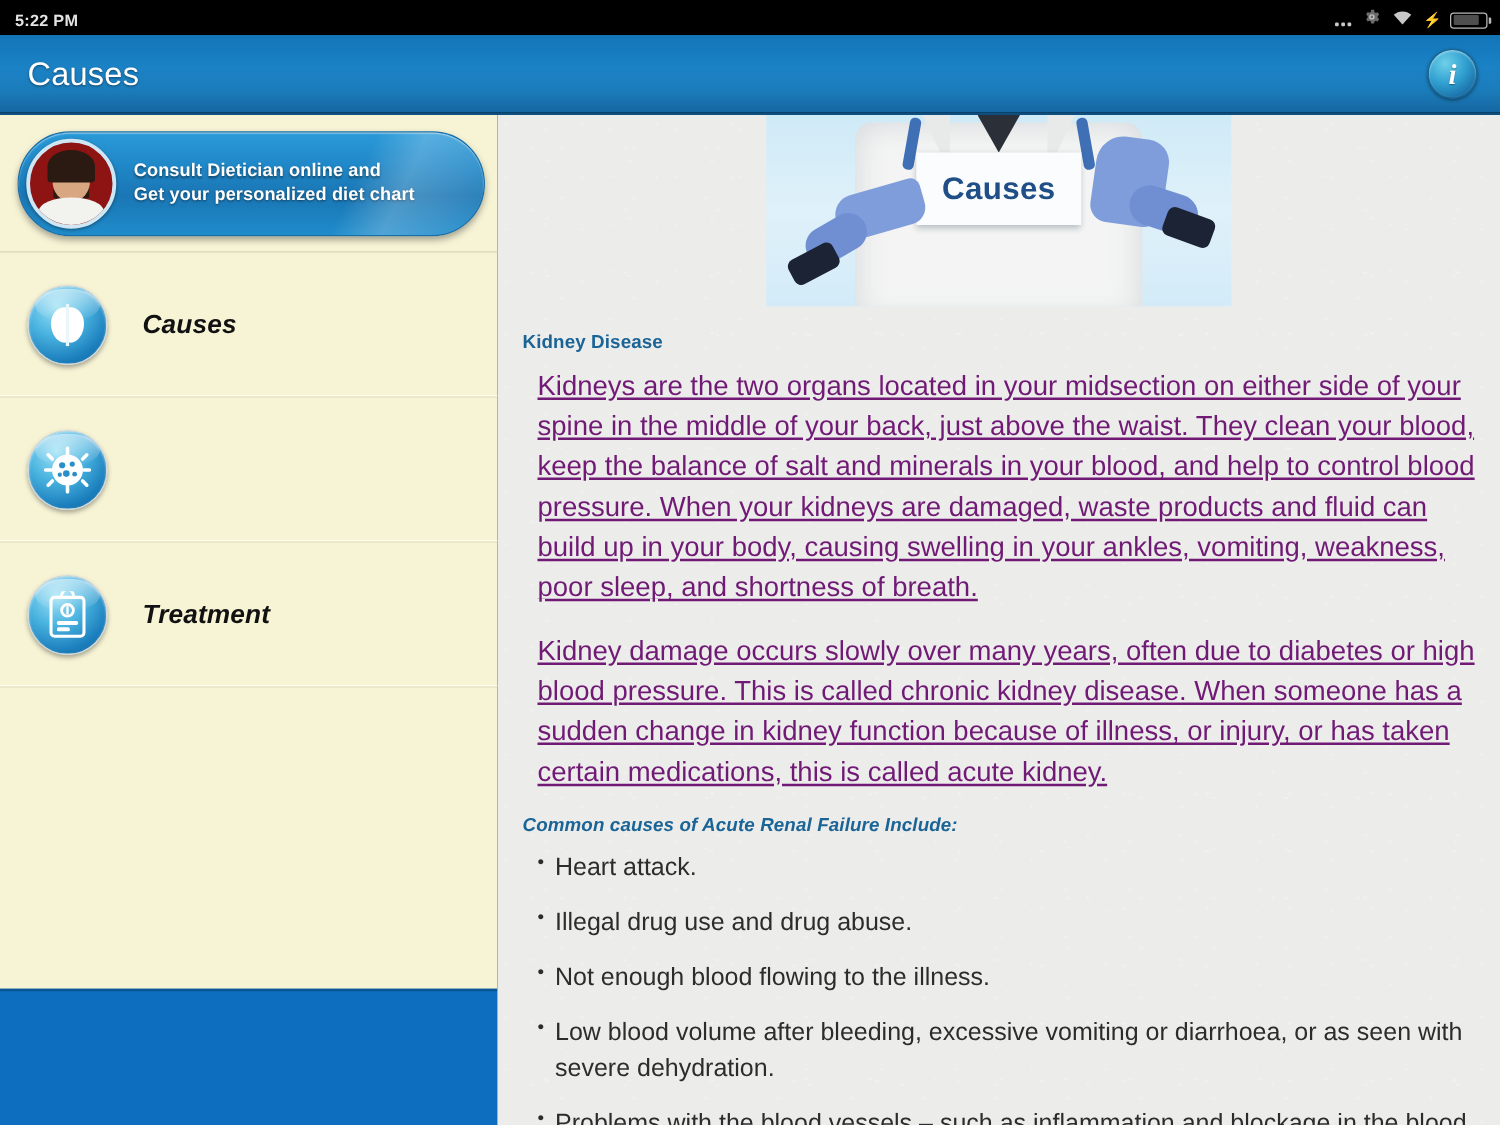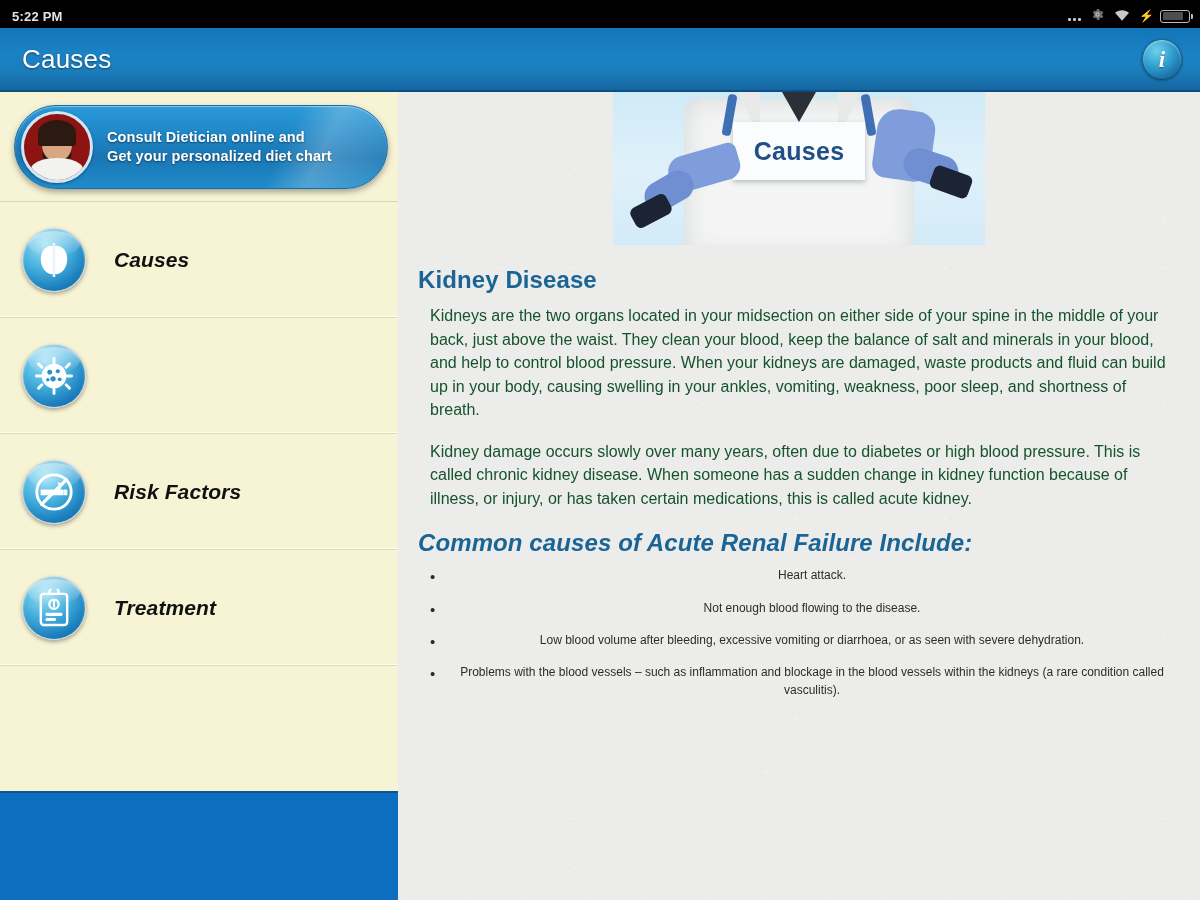"Kidney Disease" .h2 { font-size: 24px -> 15px }
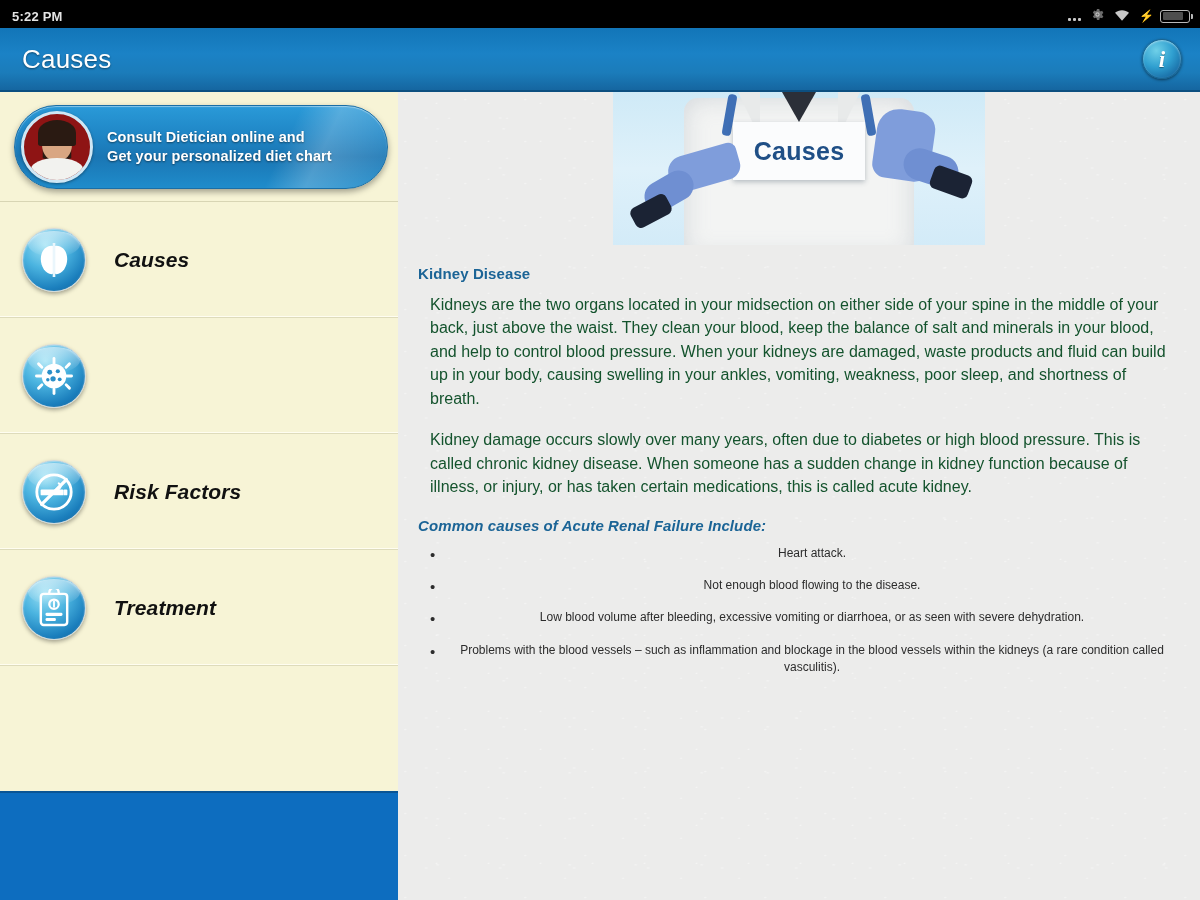"Kidneys are the two organs" .para { color: #14532d -> #701a75; font-size: 16px -> 22px; text-decoration: none -> underline }
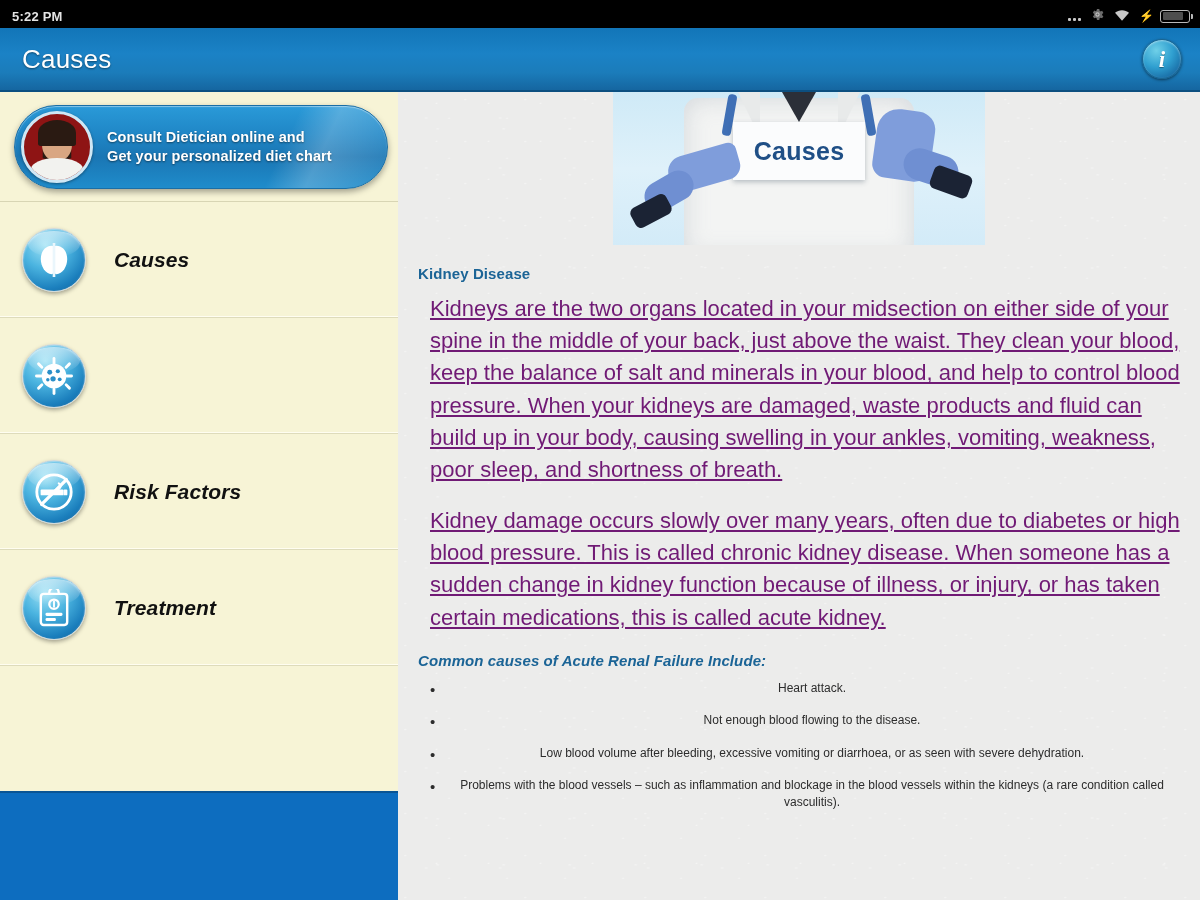"Risk Factors" div.menu-item { html: <div> <div> <svg> <circle></circle> <rect></rect> <rect></rect> <path></path> <line></line> </svg> </div> <div>Risk Factors</div> </div> -> none }
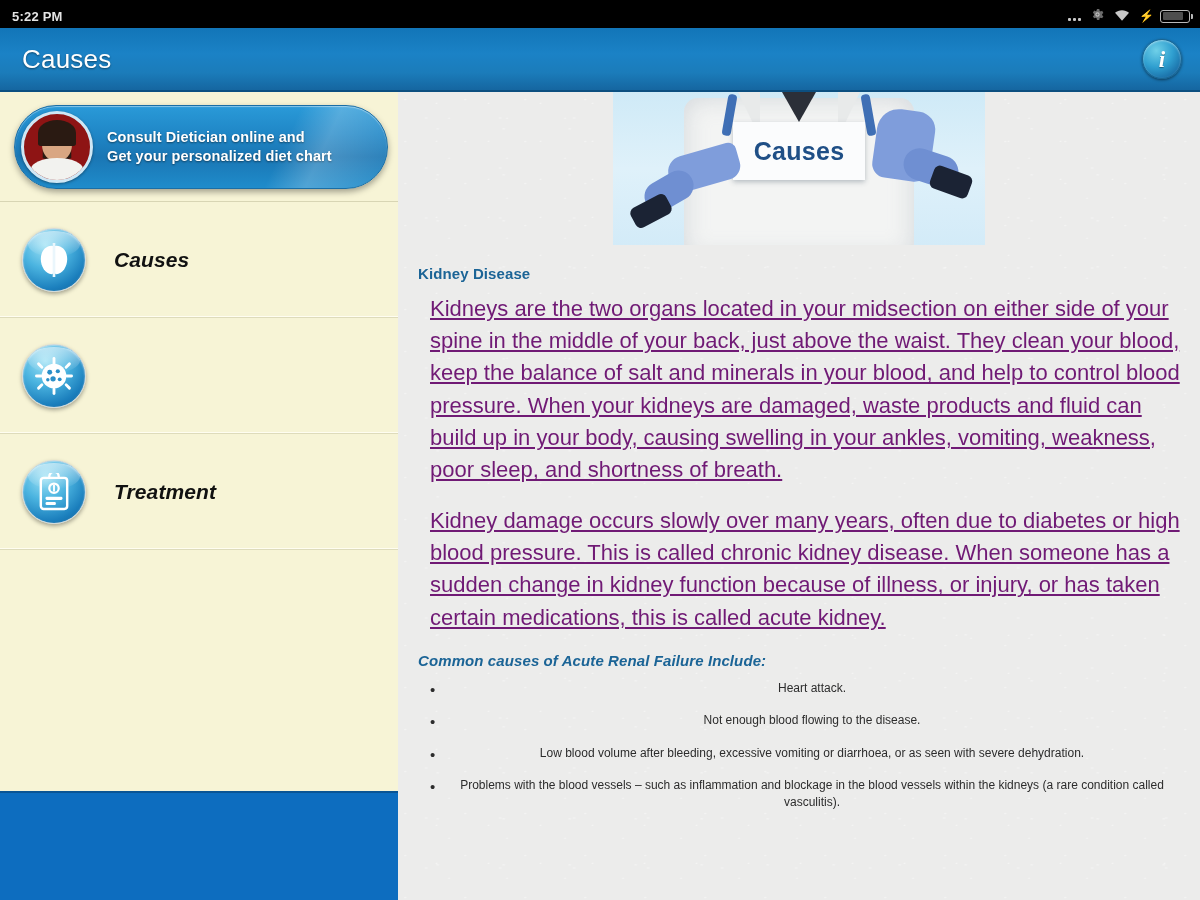"Heart attack." .bullets li { font-size: 12px -> 20px; text-align: center -> none }
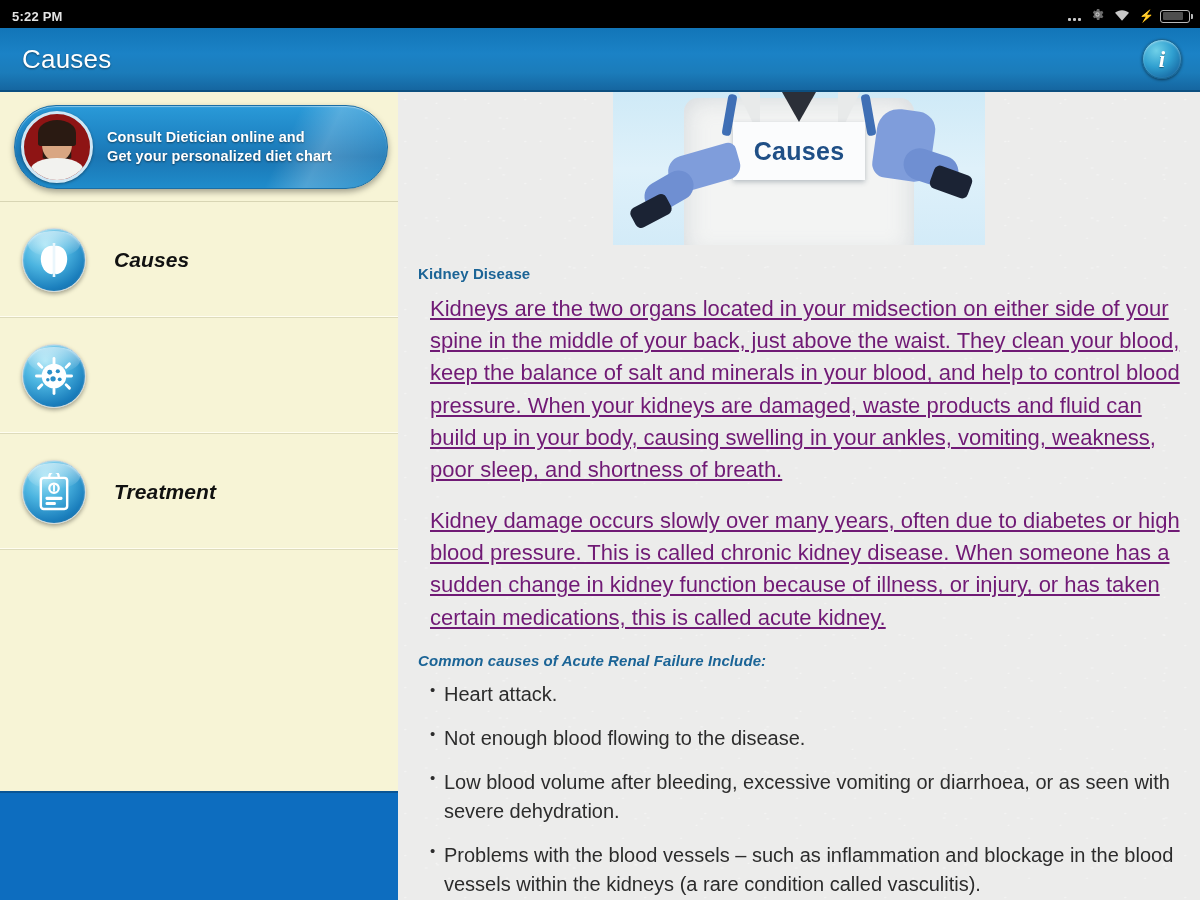"Illegal drug use and drug" li { html: none -> <li>Illegal drug use and drug abuse.</li> }
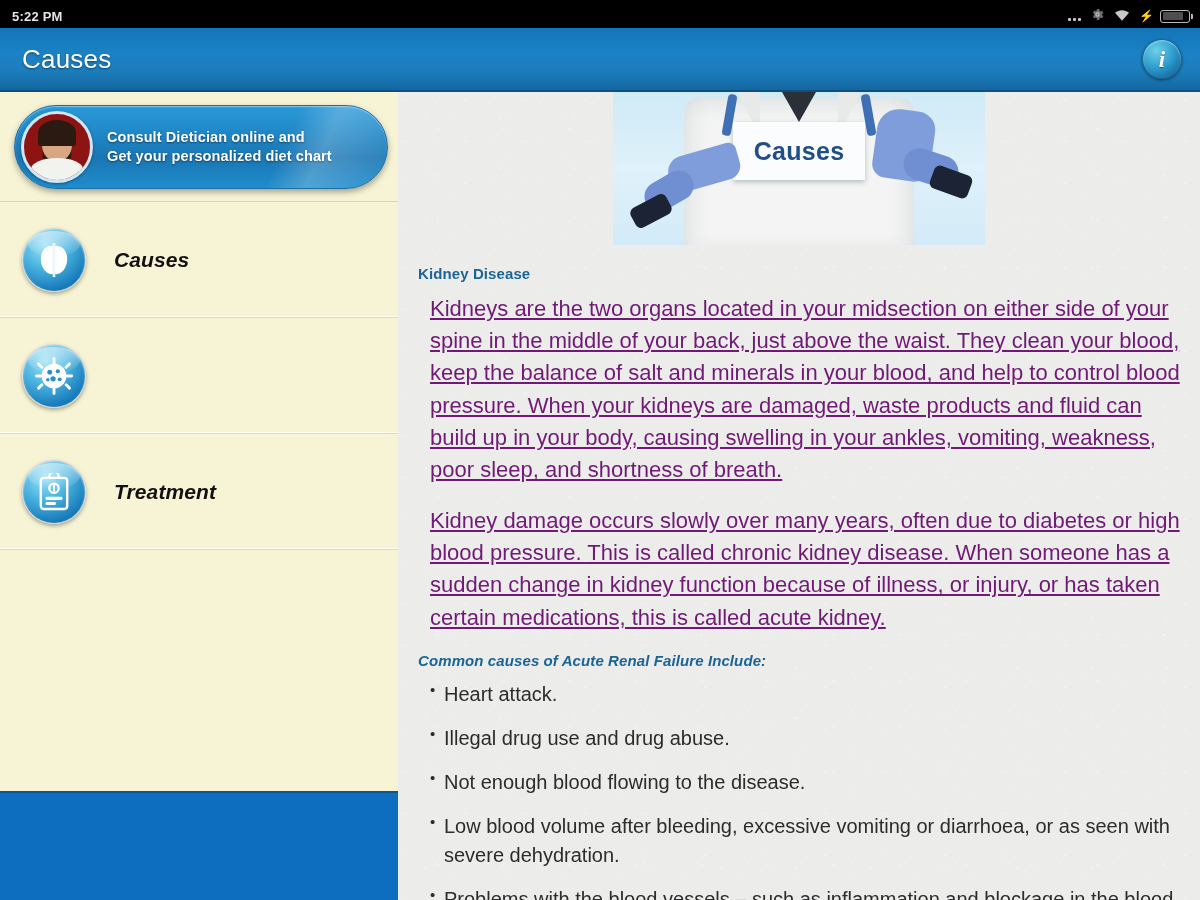"Not enough blood flowing to" li { text: disease -> illness }
